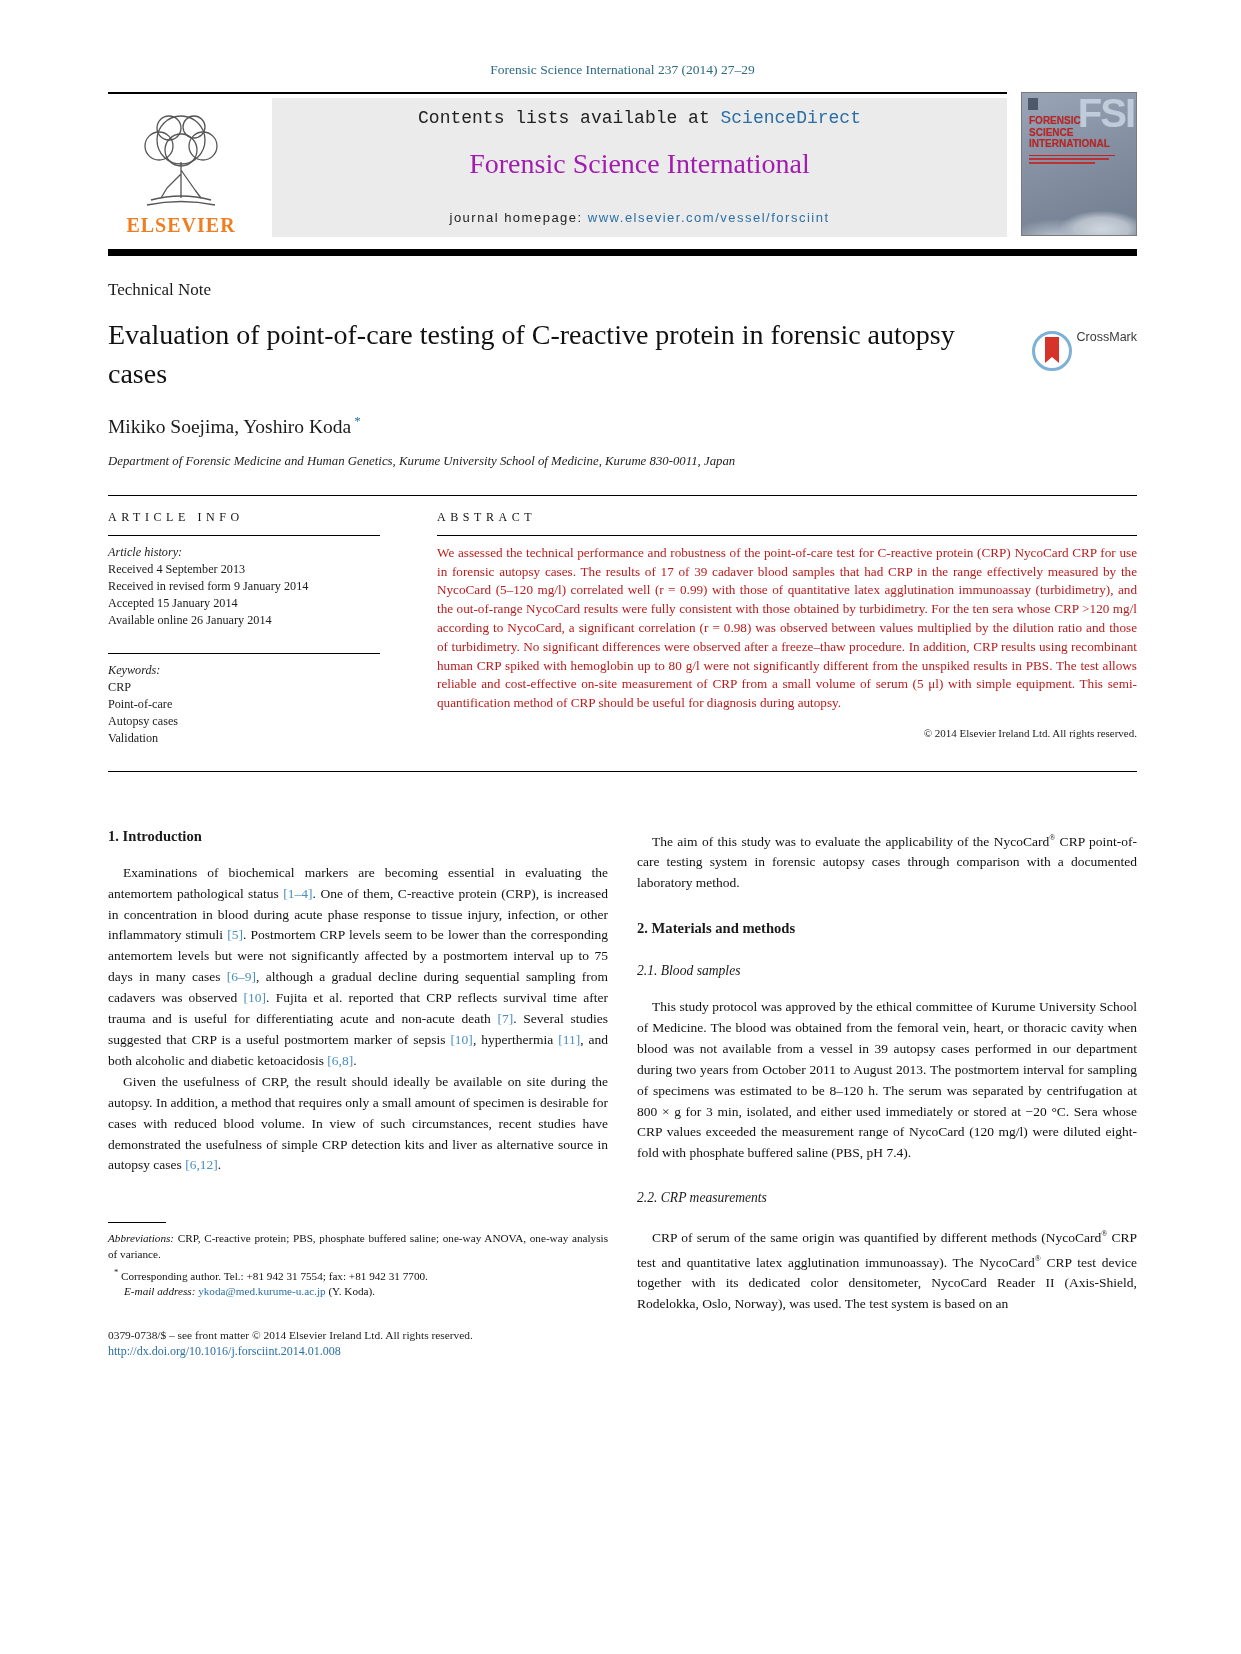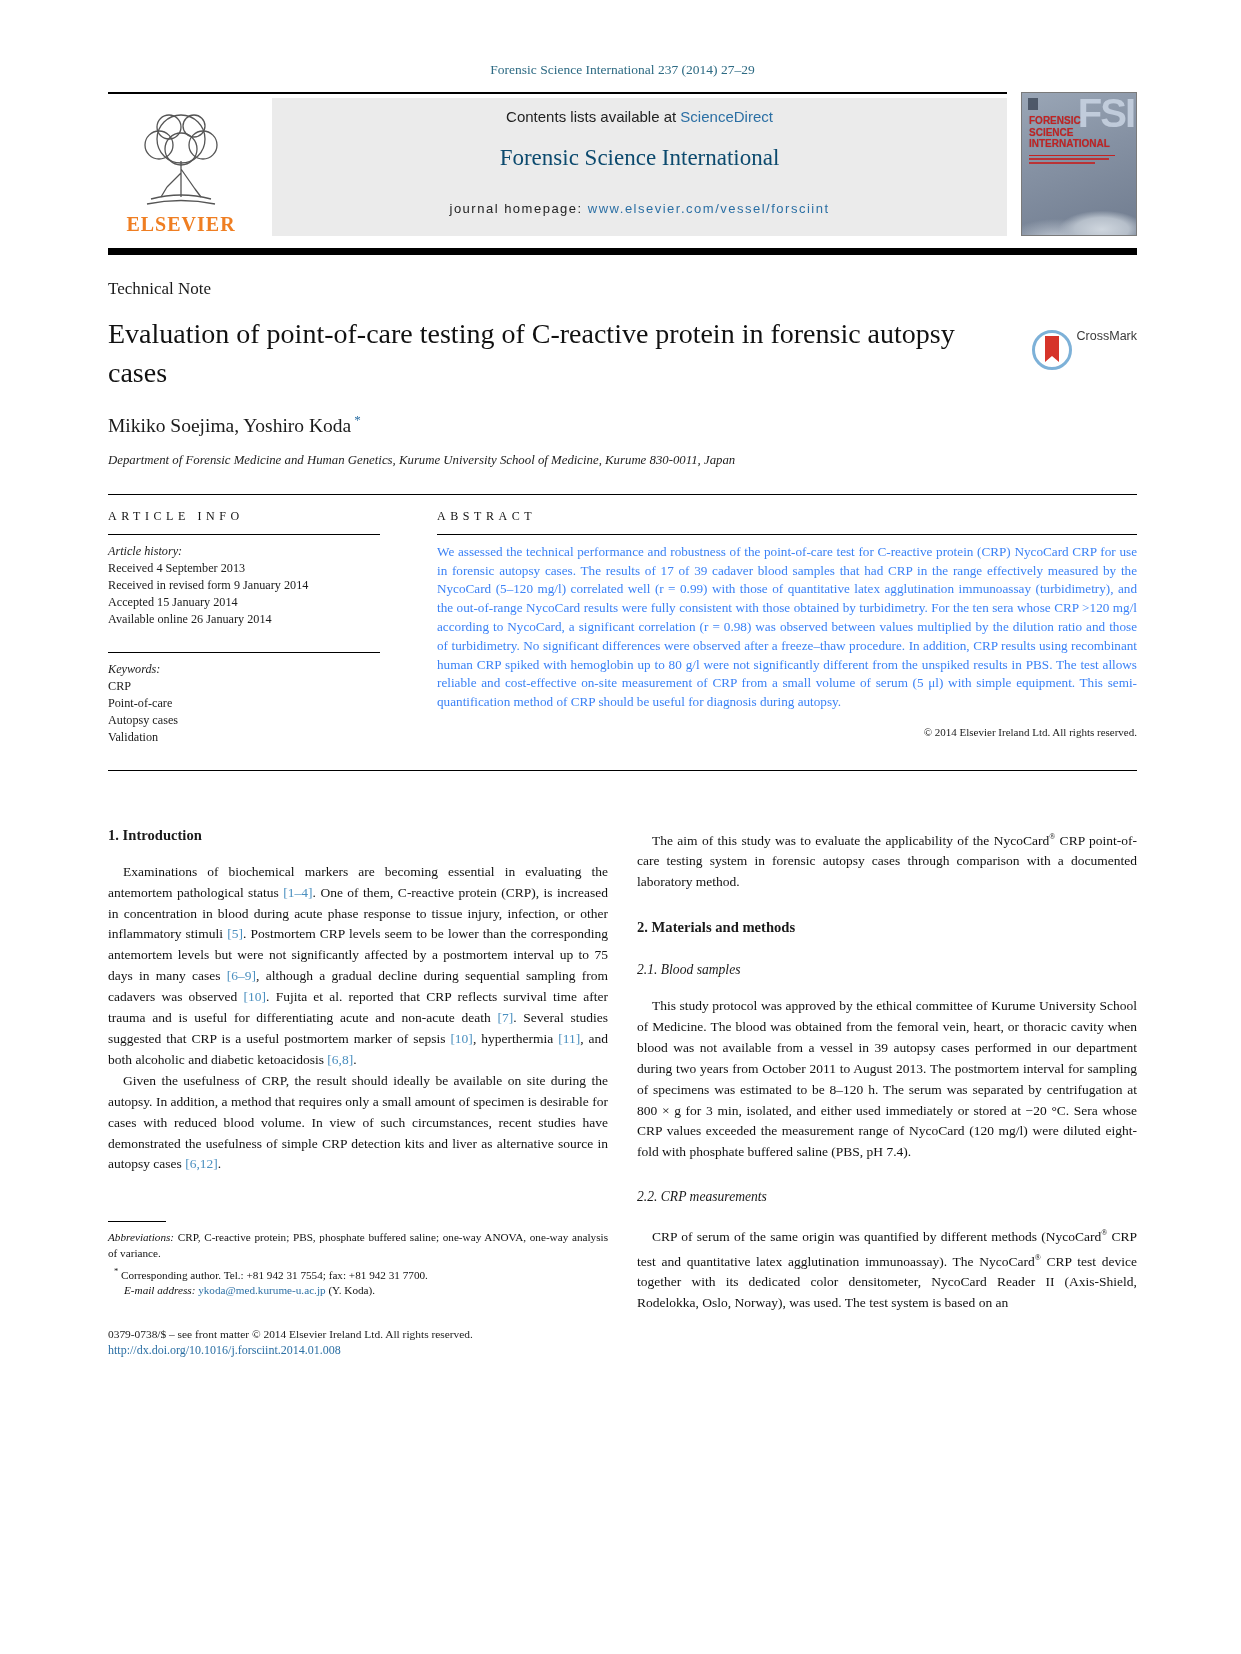"Contents lists available at" .banner-contents { font-family: Liberation Sans, sans-serif -> Liberation Mono, monospace; font-size: 15px -> 18px }
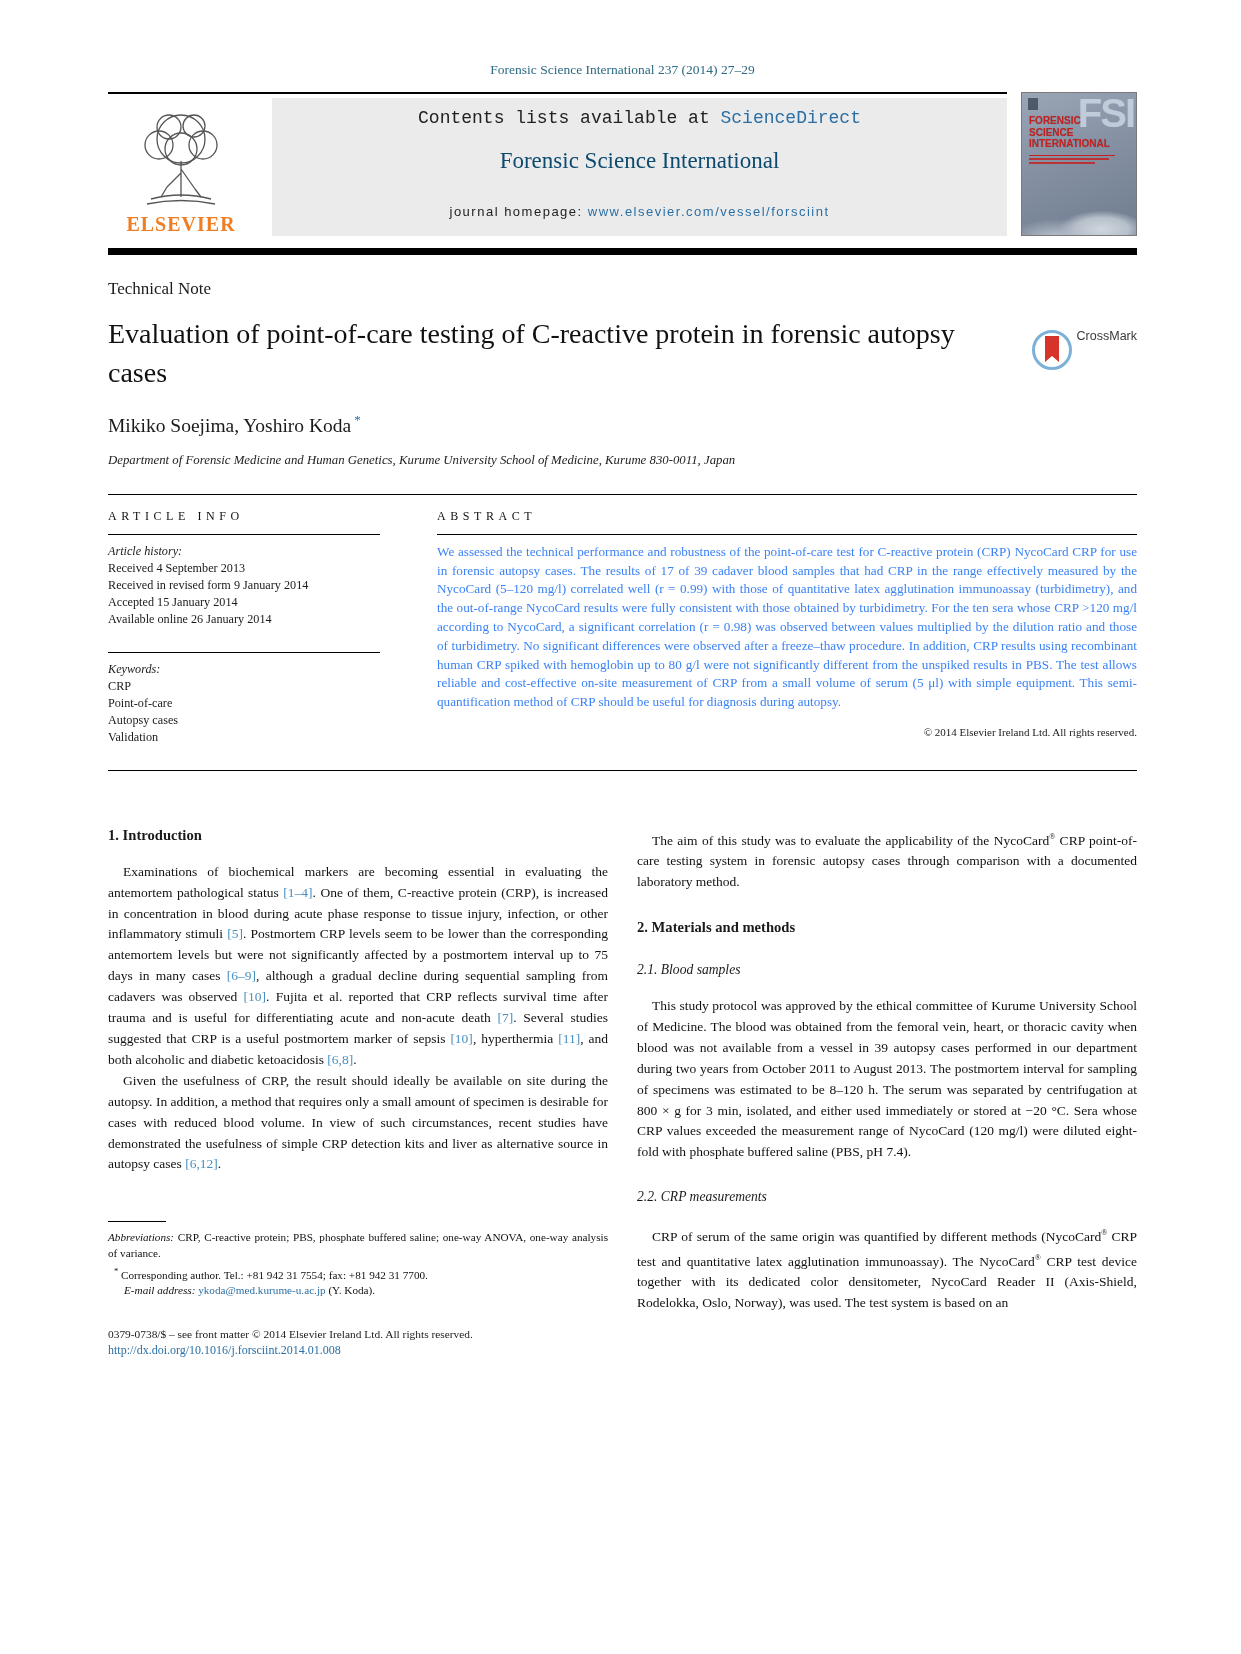"Forensic Science International" .banner-title { color: #0c4a6e -> #a21caf; font-size: 23px -> 28px }
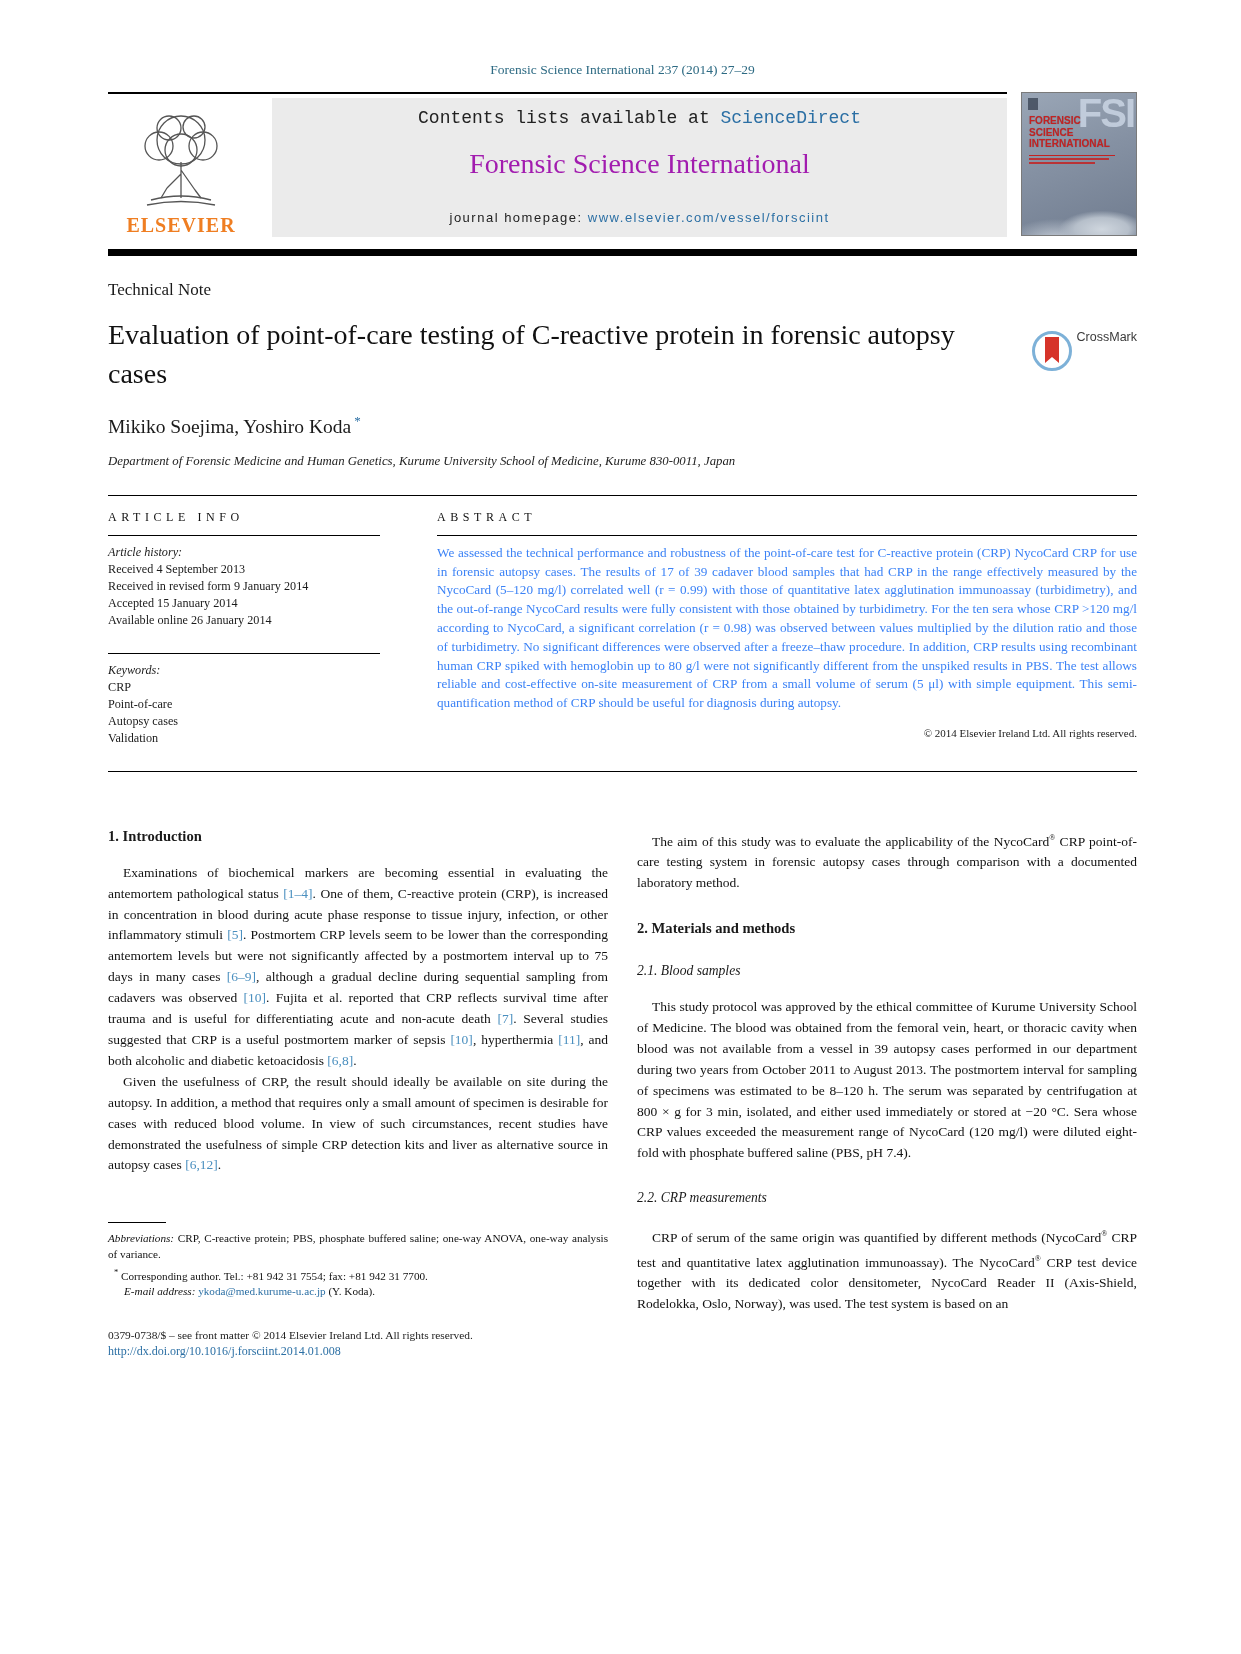"We assessed the technical performance" .abs-text { color: #3b82f6 -> #b91c1c }
